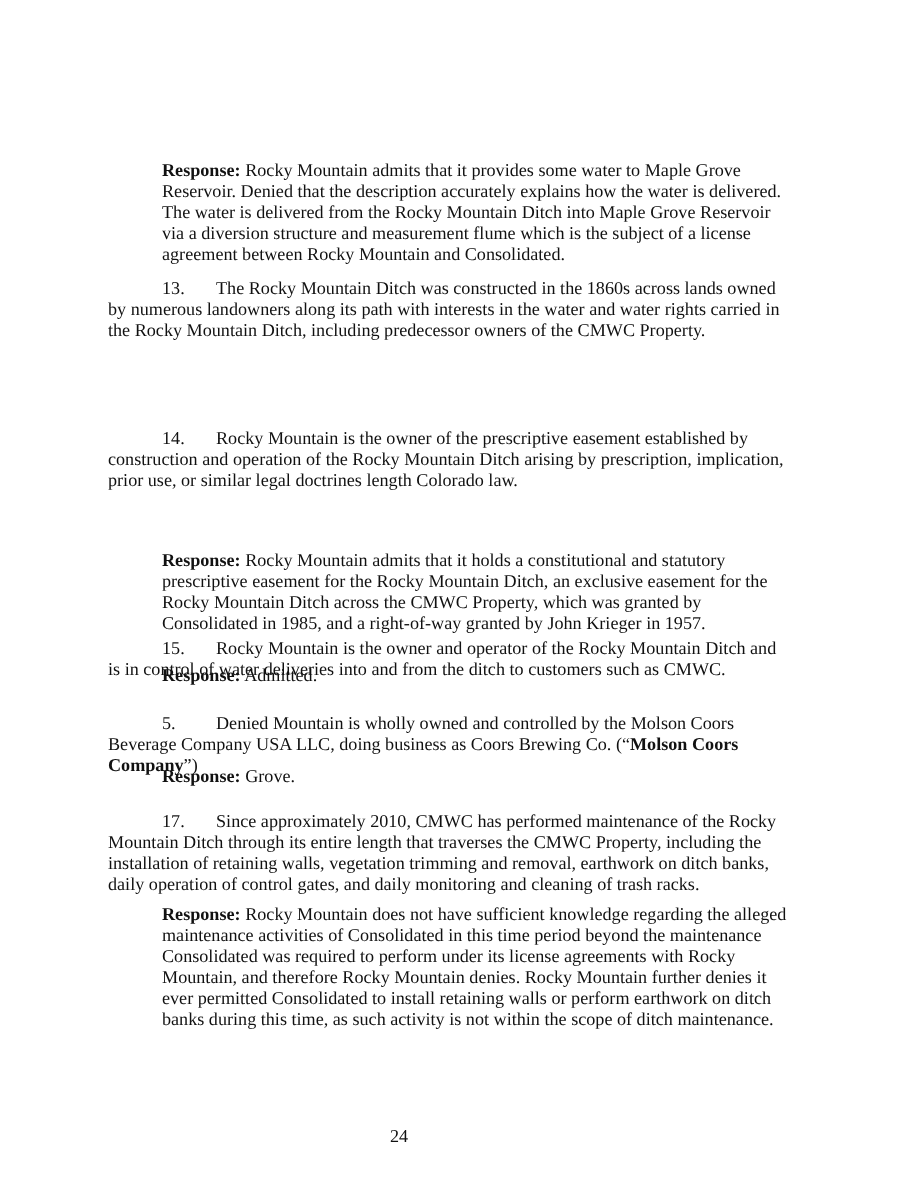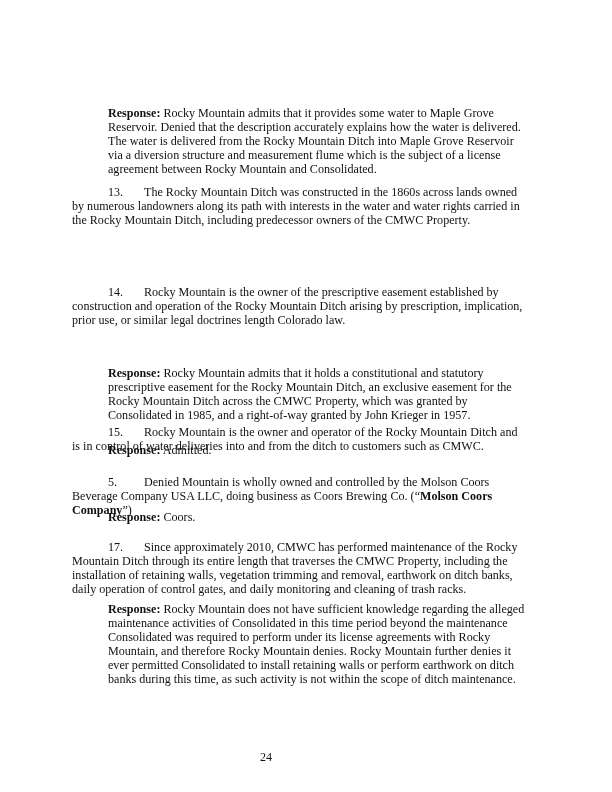"Coors." span { text: Coors -> Grove }
